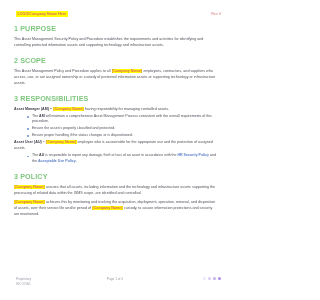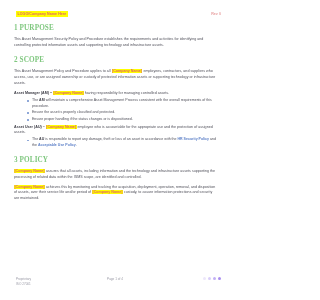"1 PURPOSE" h2.section-heading { font-family: Liberation Serif, serif -> none }
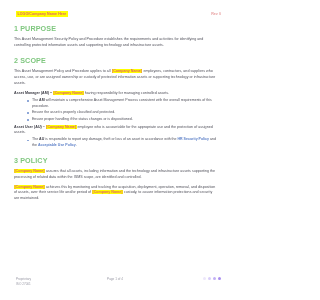"3 RESPONSIBILITIES" h2.section-heading { html: none -> <h2>3 RESPONSIBILITIES</h2> }
